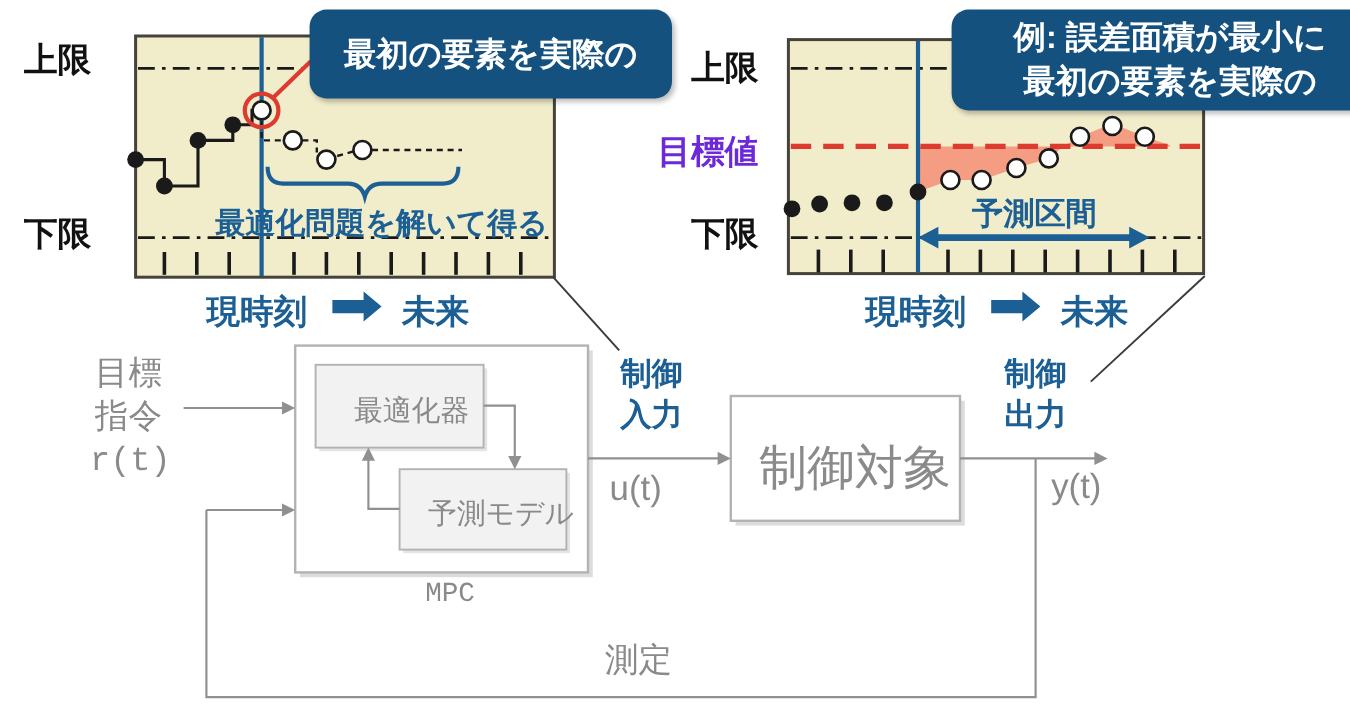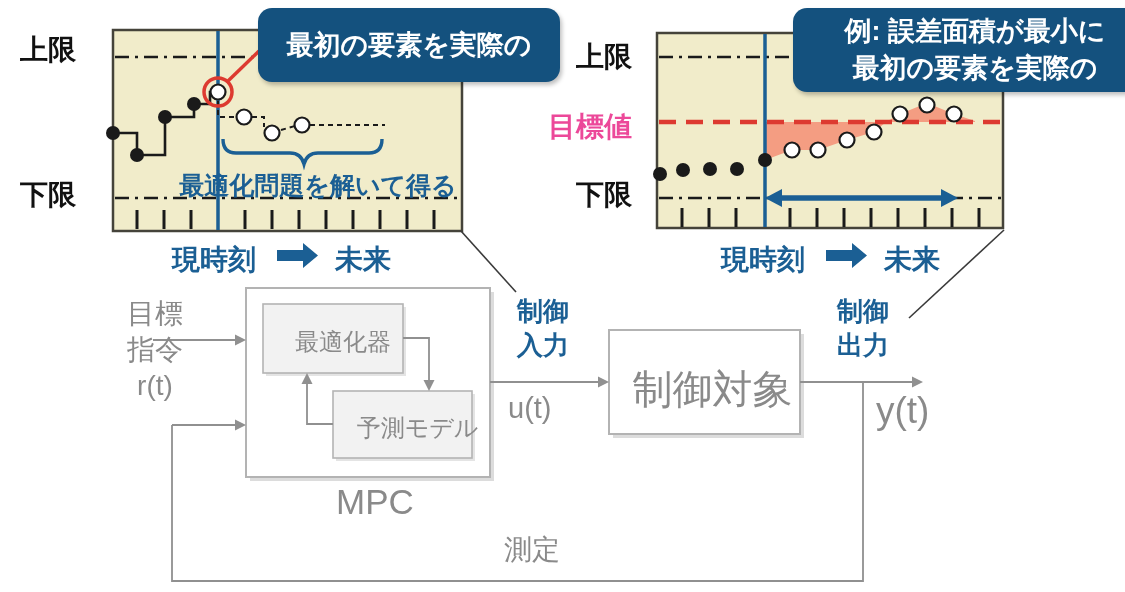"目標値" .redtx { color: #ec4899 -> #6d28d9 }
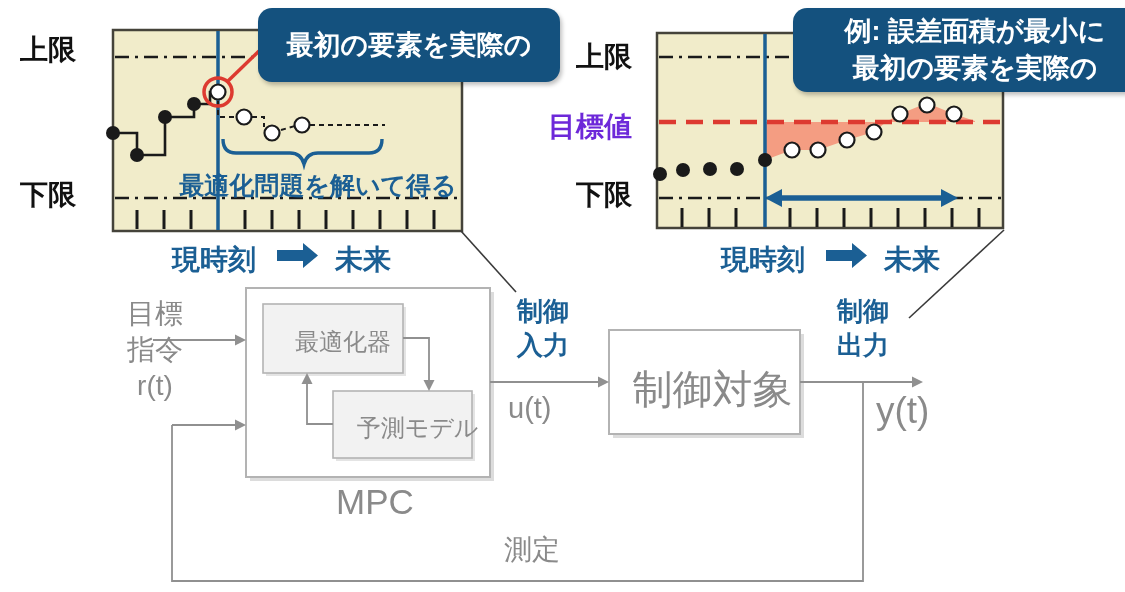"最適化問題を解いて得る" .ctr { font-family: none -> Liberation Mono, monospace }
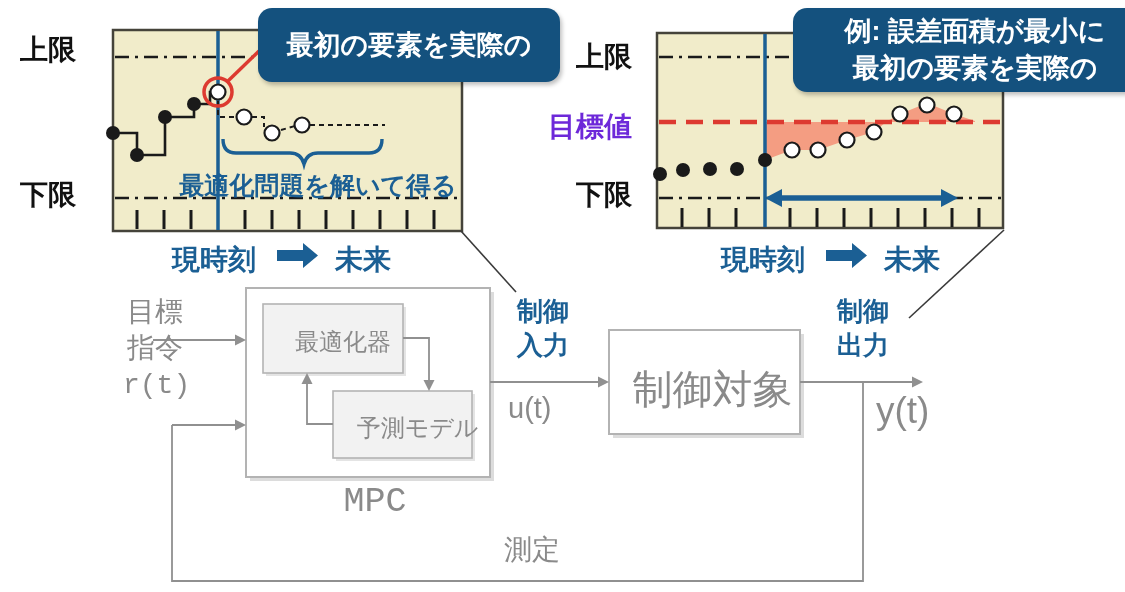"予測区間" div.lbl { html: none -> <div>予測区間</div> }
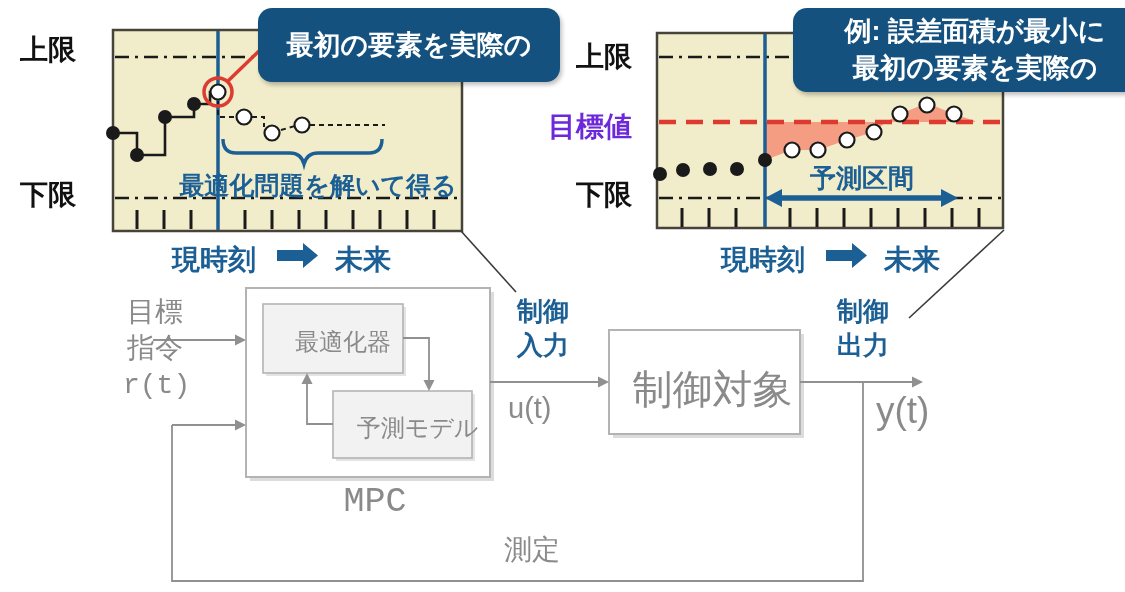"目標" div.lbl { margin-left: 48px -> none }
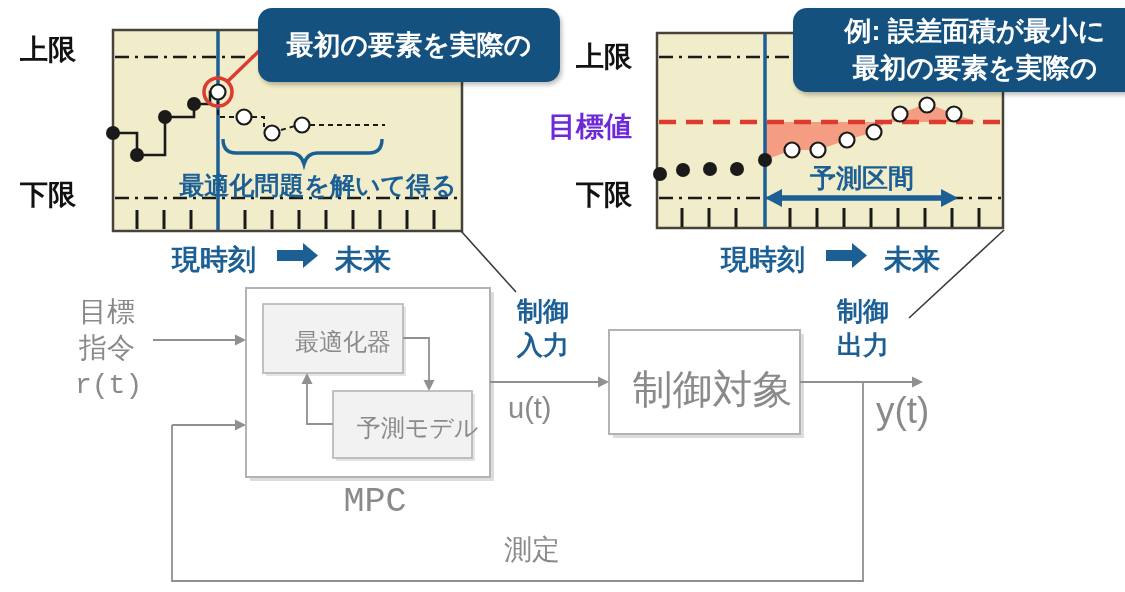"y(t)" div.lbl { font-size: 37px -> 29px }
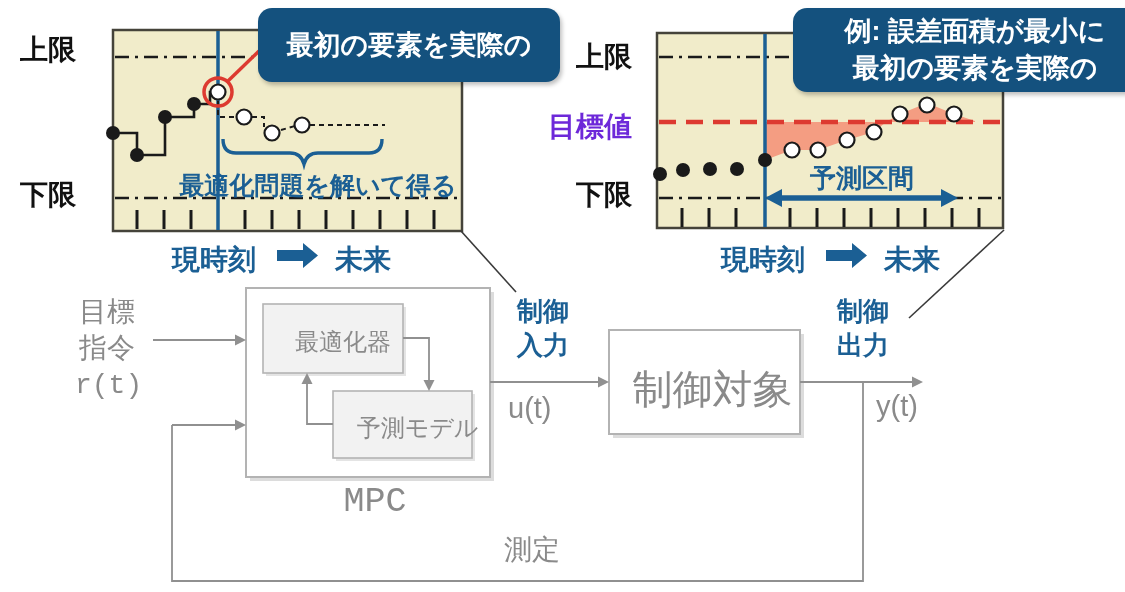"MPC" div.lbl { font-size: 35px -> 23px }
